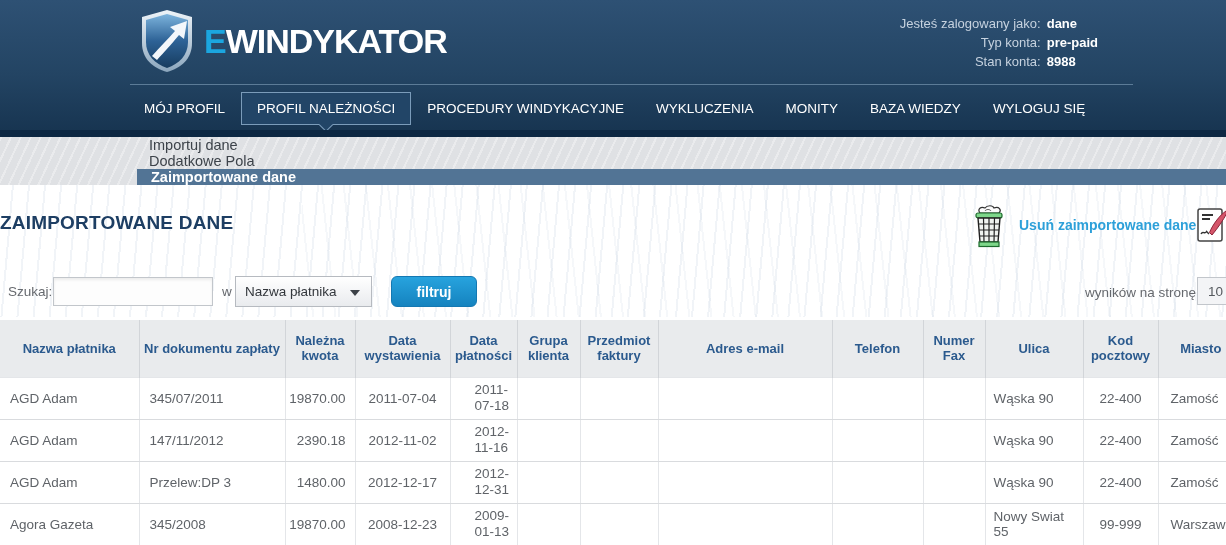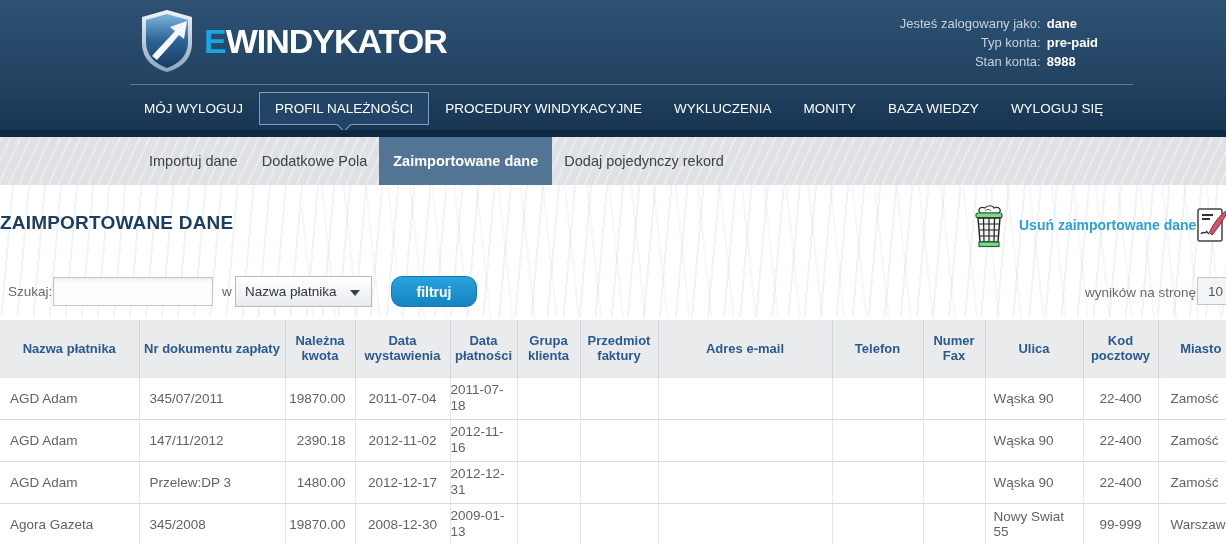"MÓJ WYLOGUJ" div.nav-item { text: WYLOGUJ -> PROFIL }
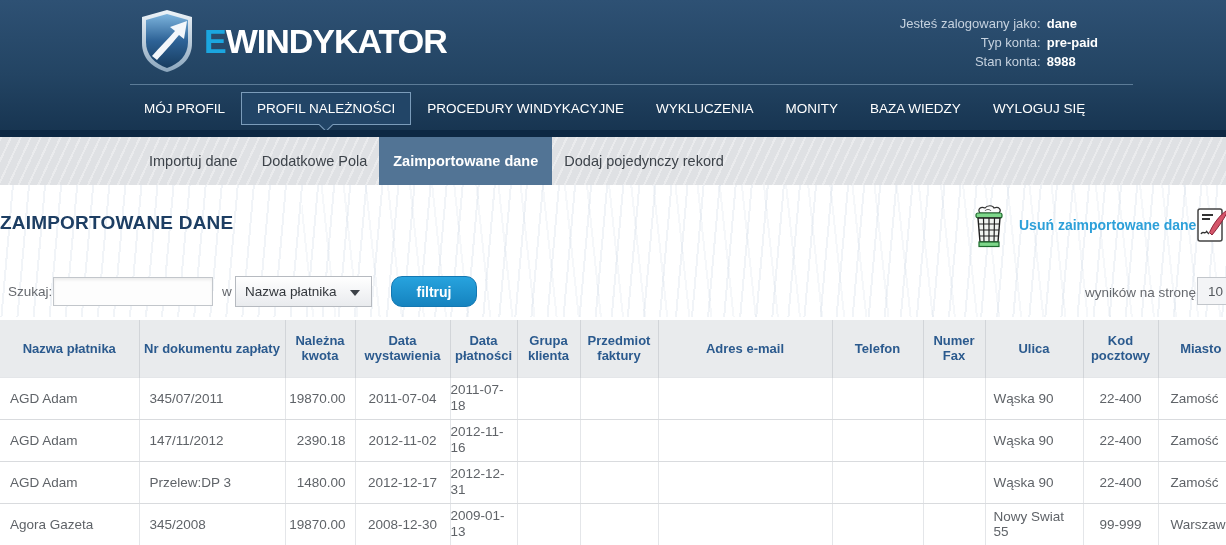"Importuj dane" .subnav { flex-direction: none -> column }
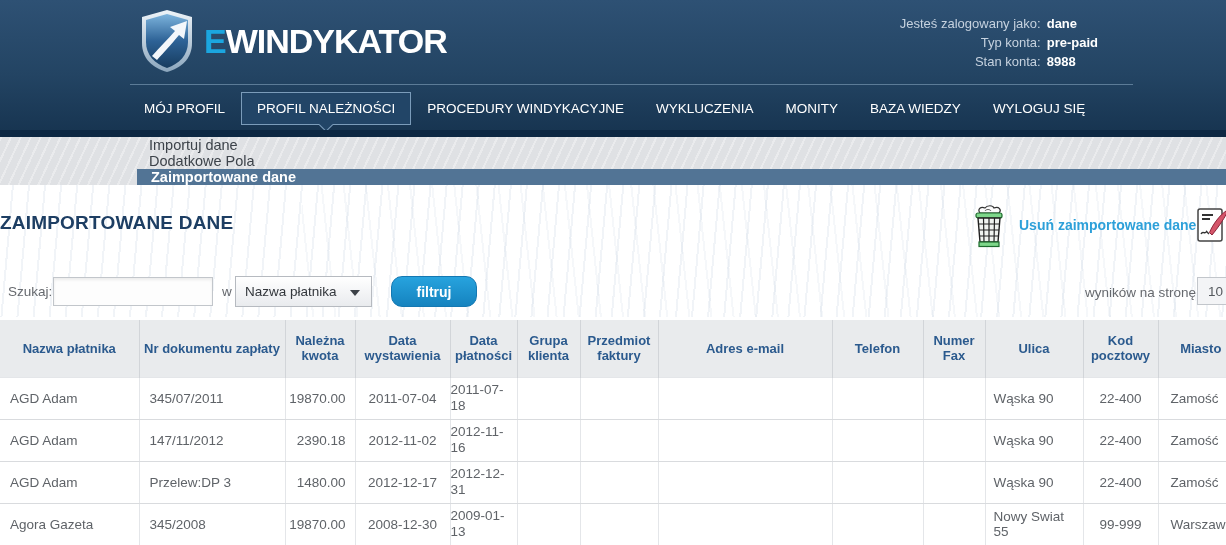"filtruj" .filter-btn { border-radius: 11px -> 6px }
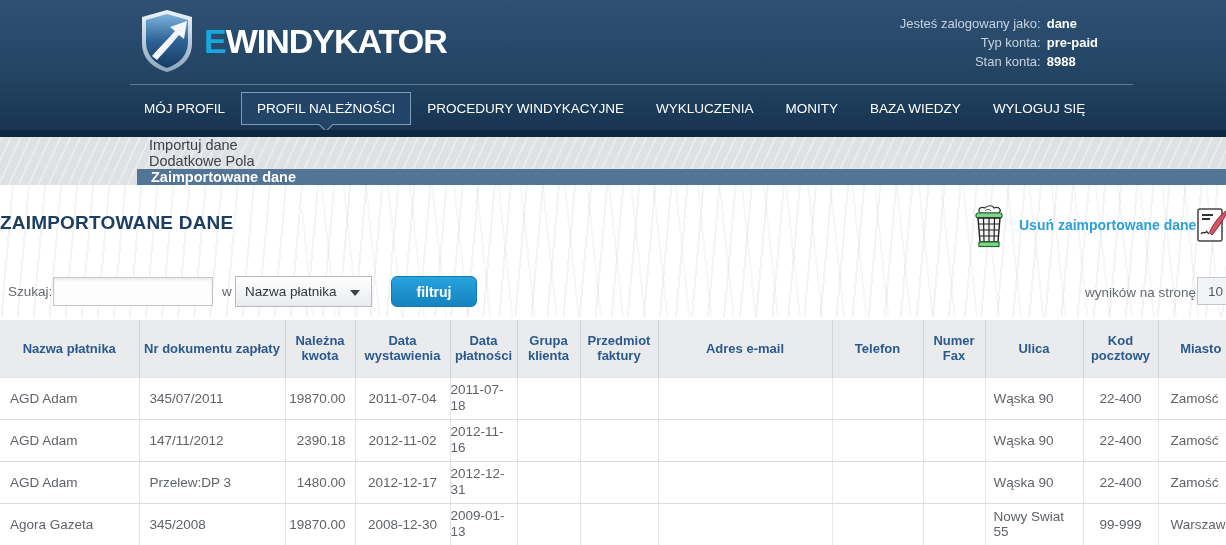"2011-07-18" .c4 { padding-left: 0 -> 24px }
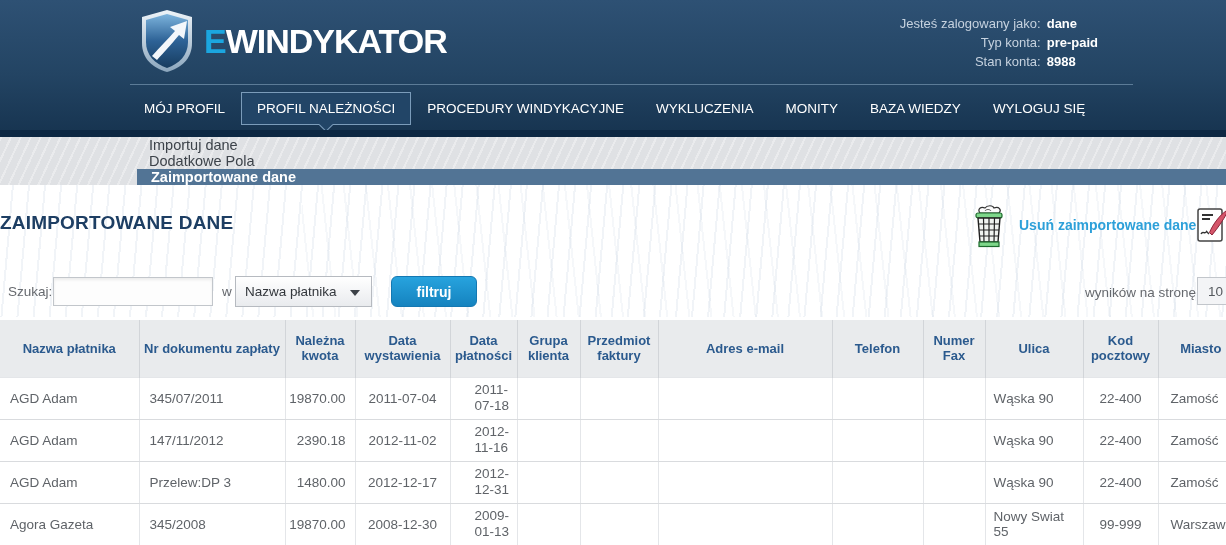"2008-12-30" td.c3 { text: 2008-12-30 -> 2008-12-23 }
